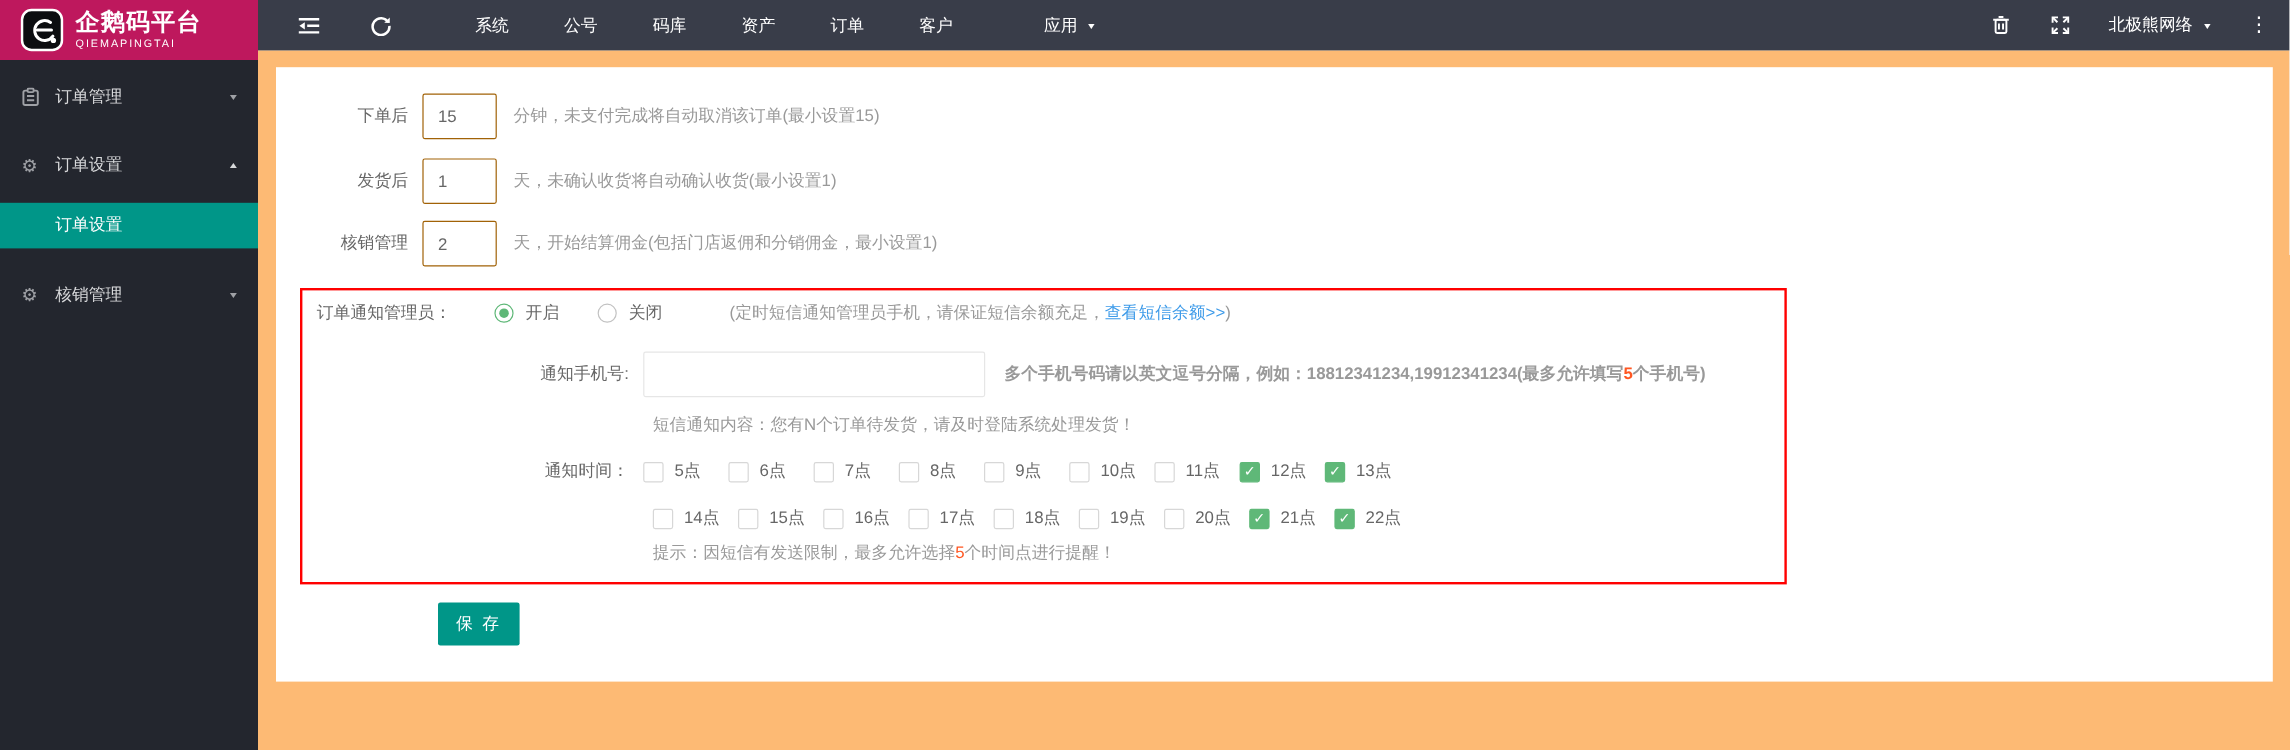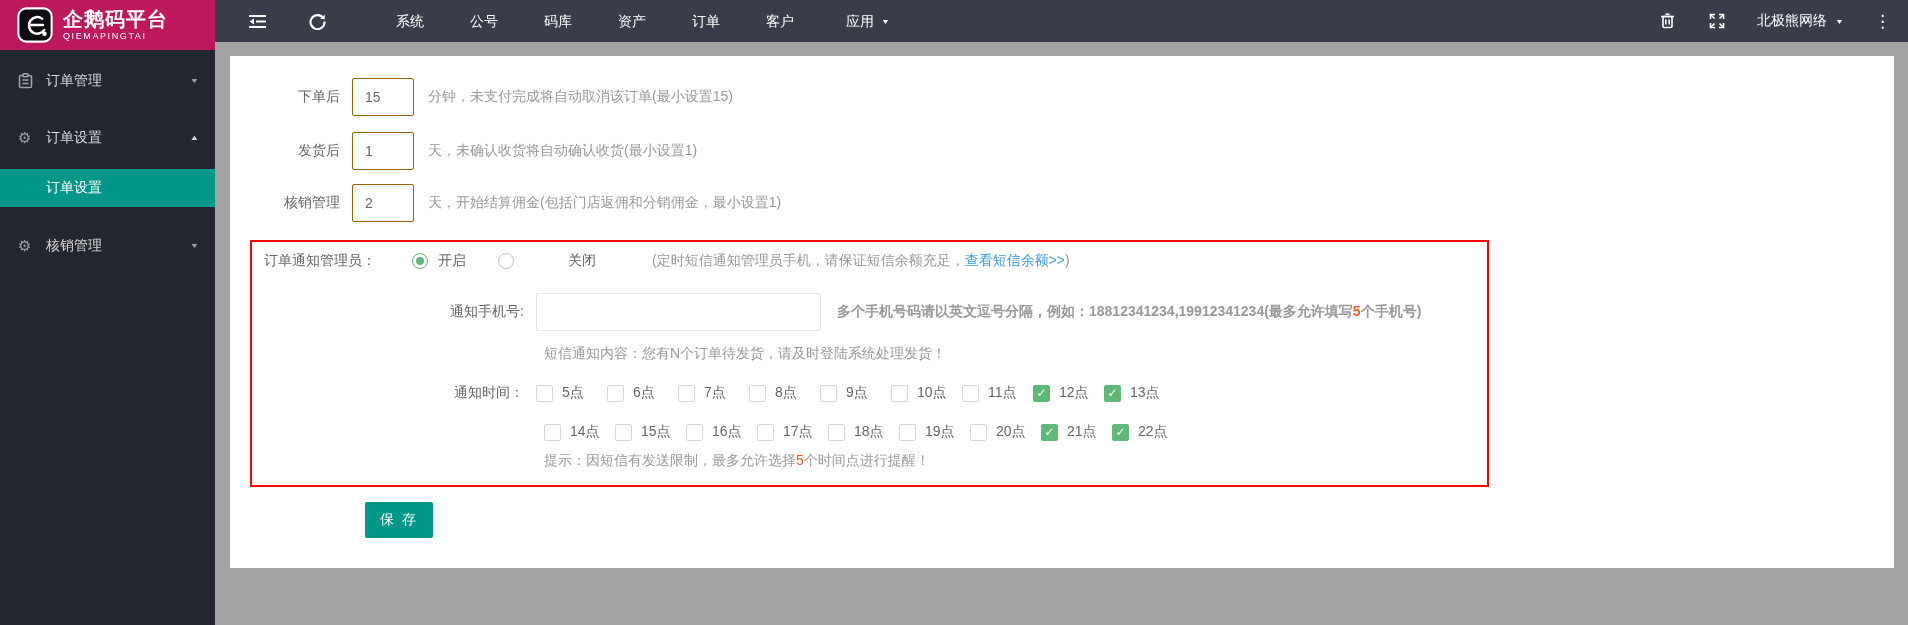"应用" .tb-dd { margin-left: none -> 24px }
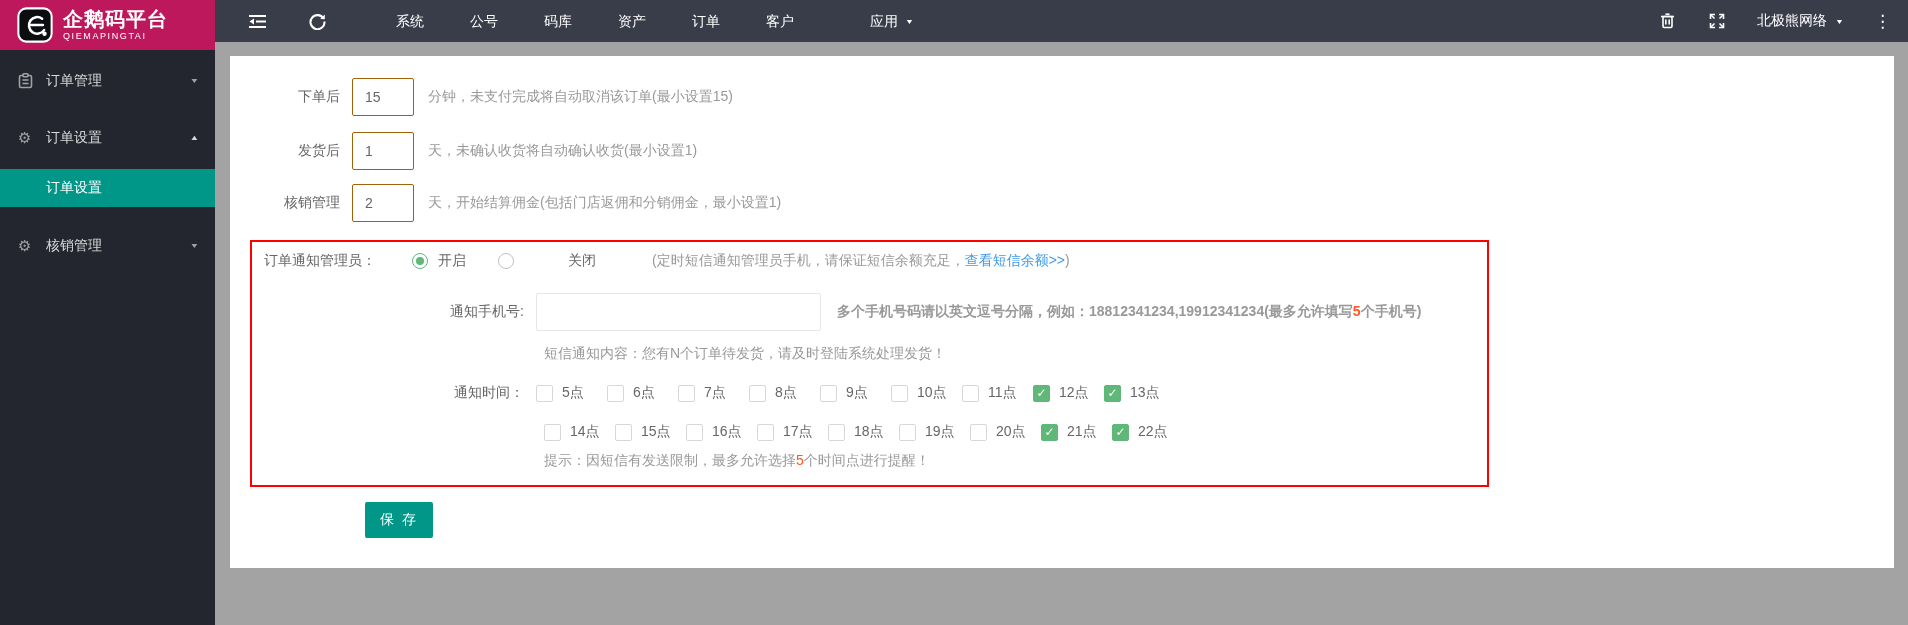"下单后" .content { background: #a3a3a3 -> #fdba74 }
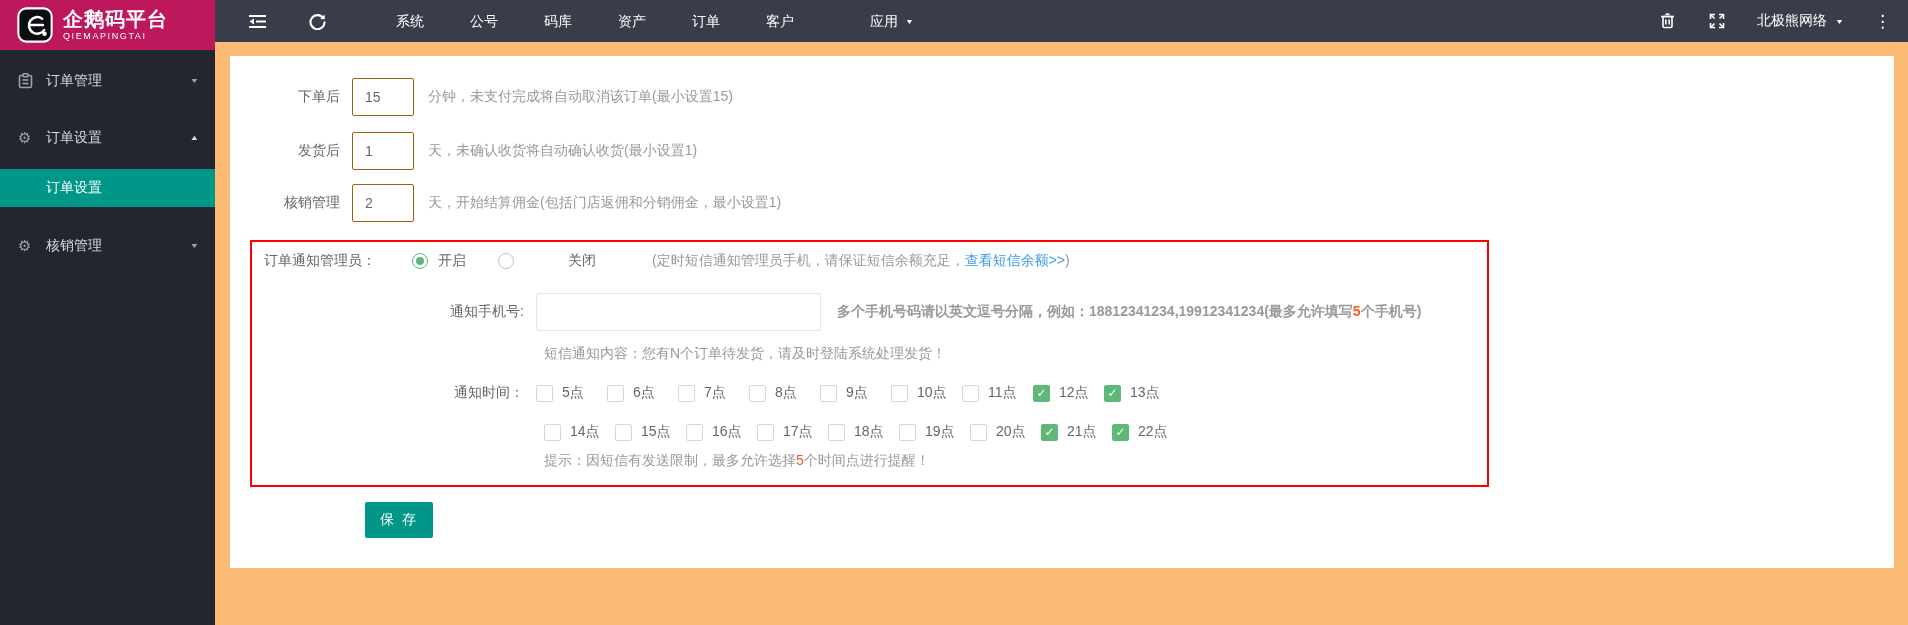"关闭" .rg-off { gap: 44px -> none }
